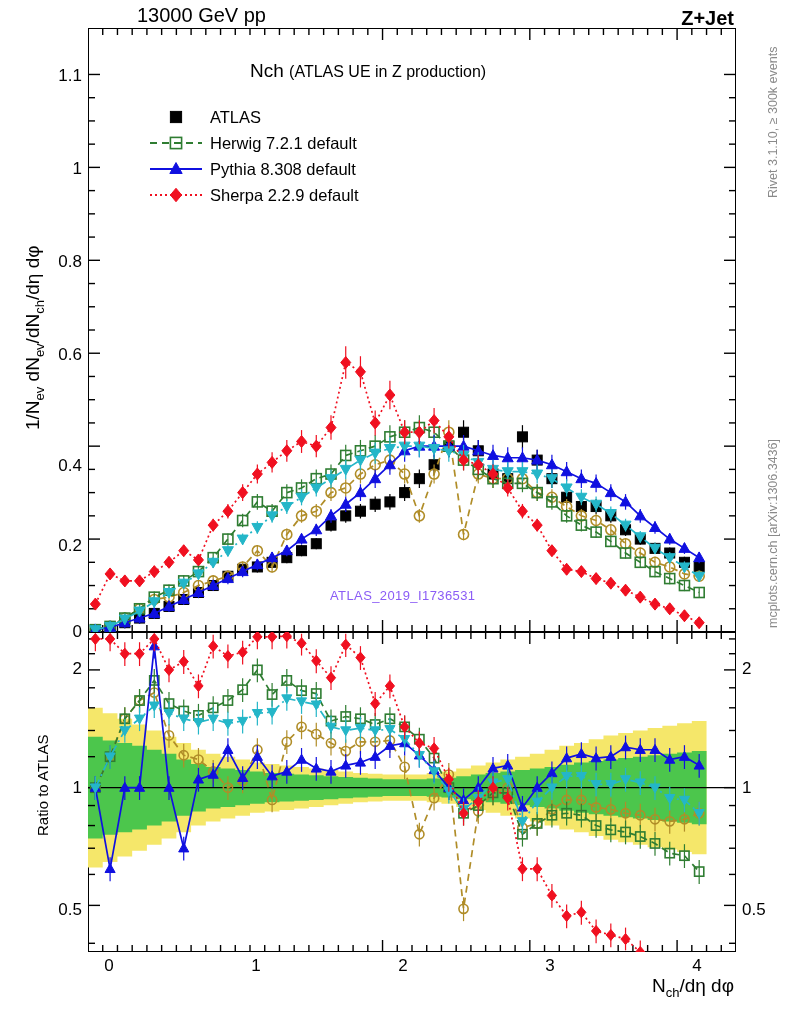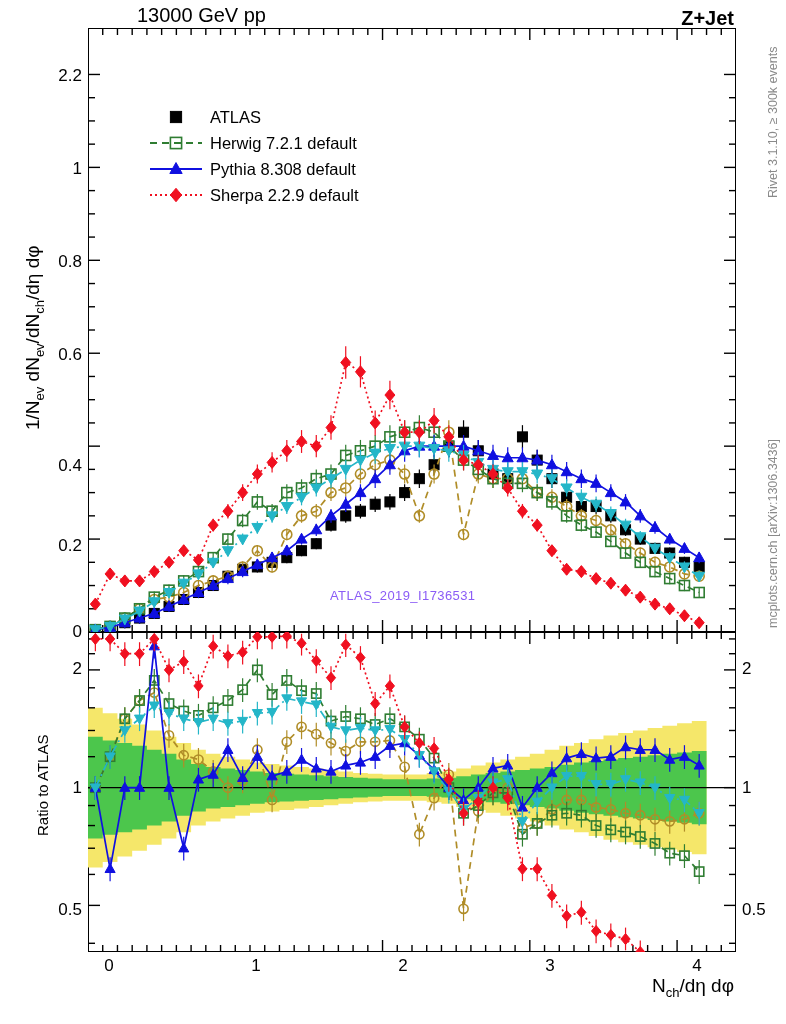"2.2" div.ylab { text: 2.2 -> 1.1 }
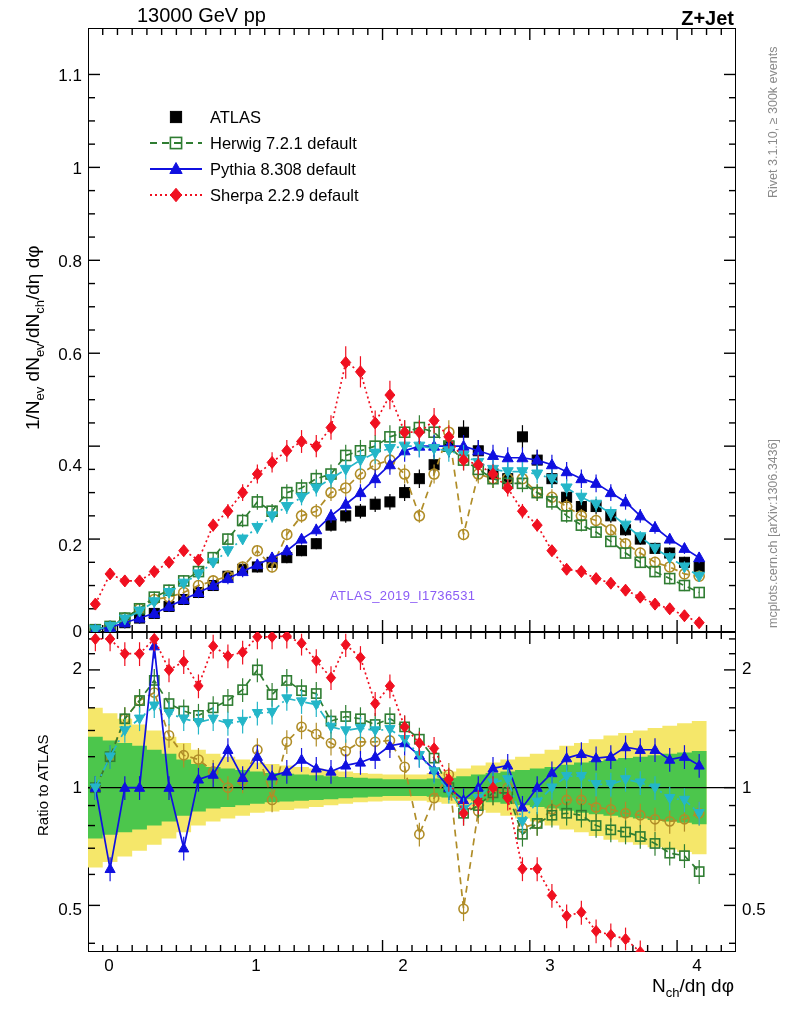"Nch (ATLAS UE in Z" div.abs { html: none -> <div> <span>Nch</span> <span>(ATLAS UE in Z production)</span> </div> }
